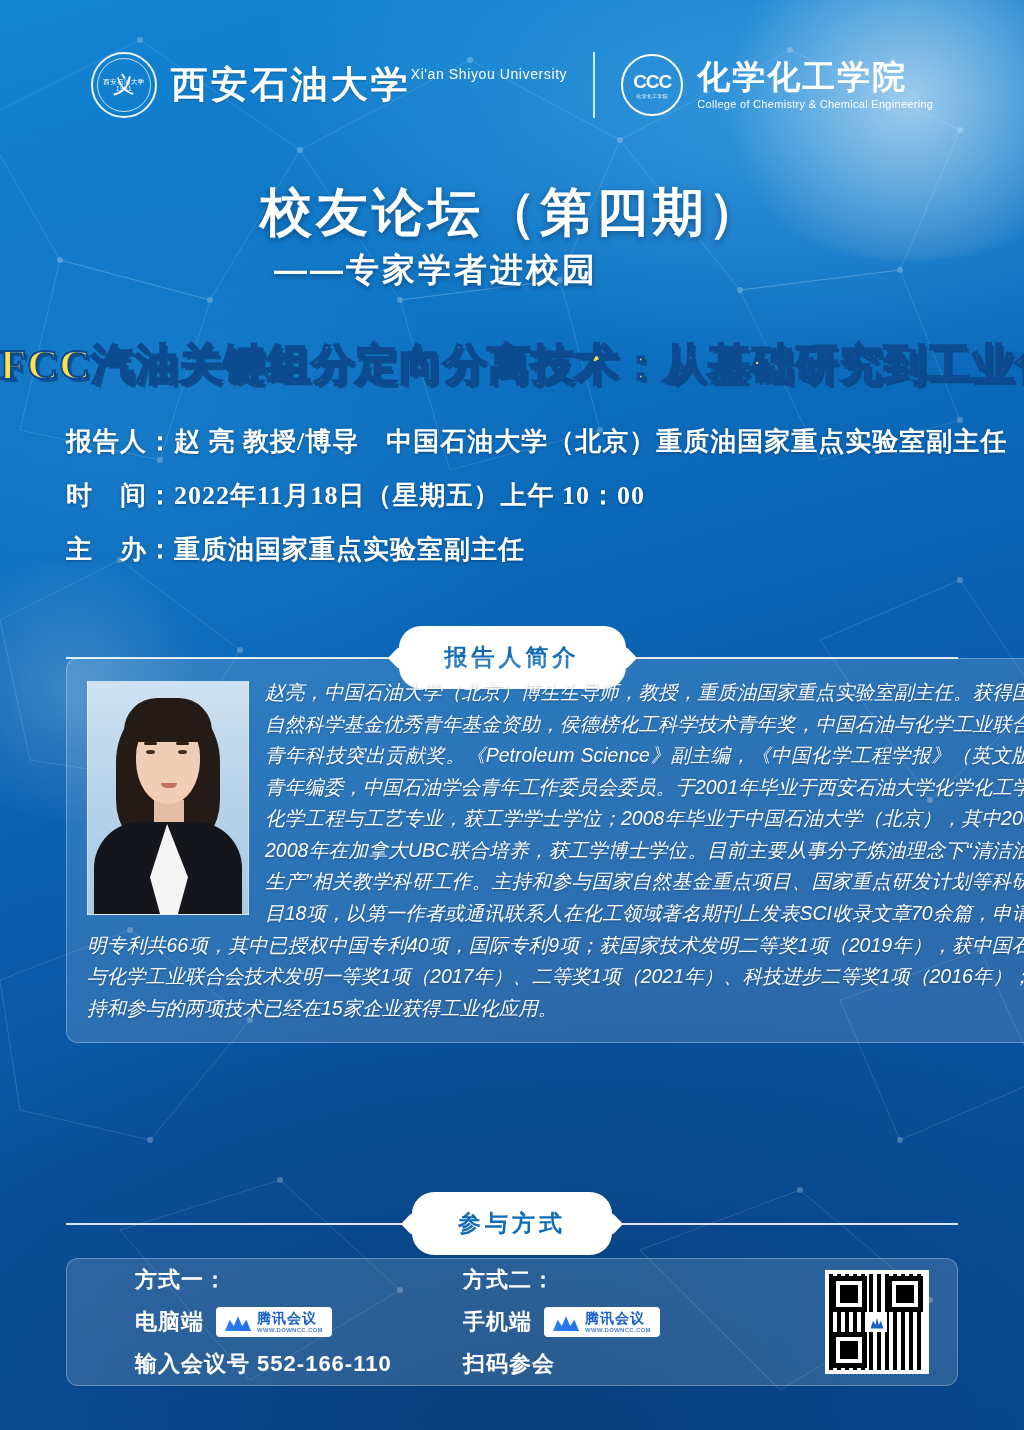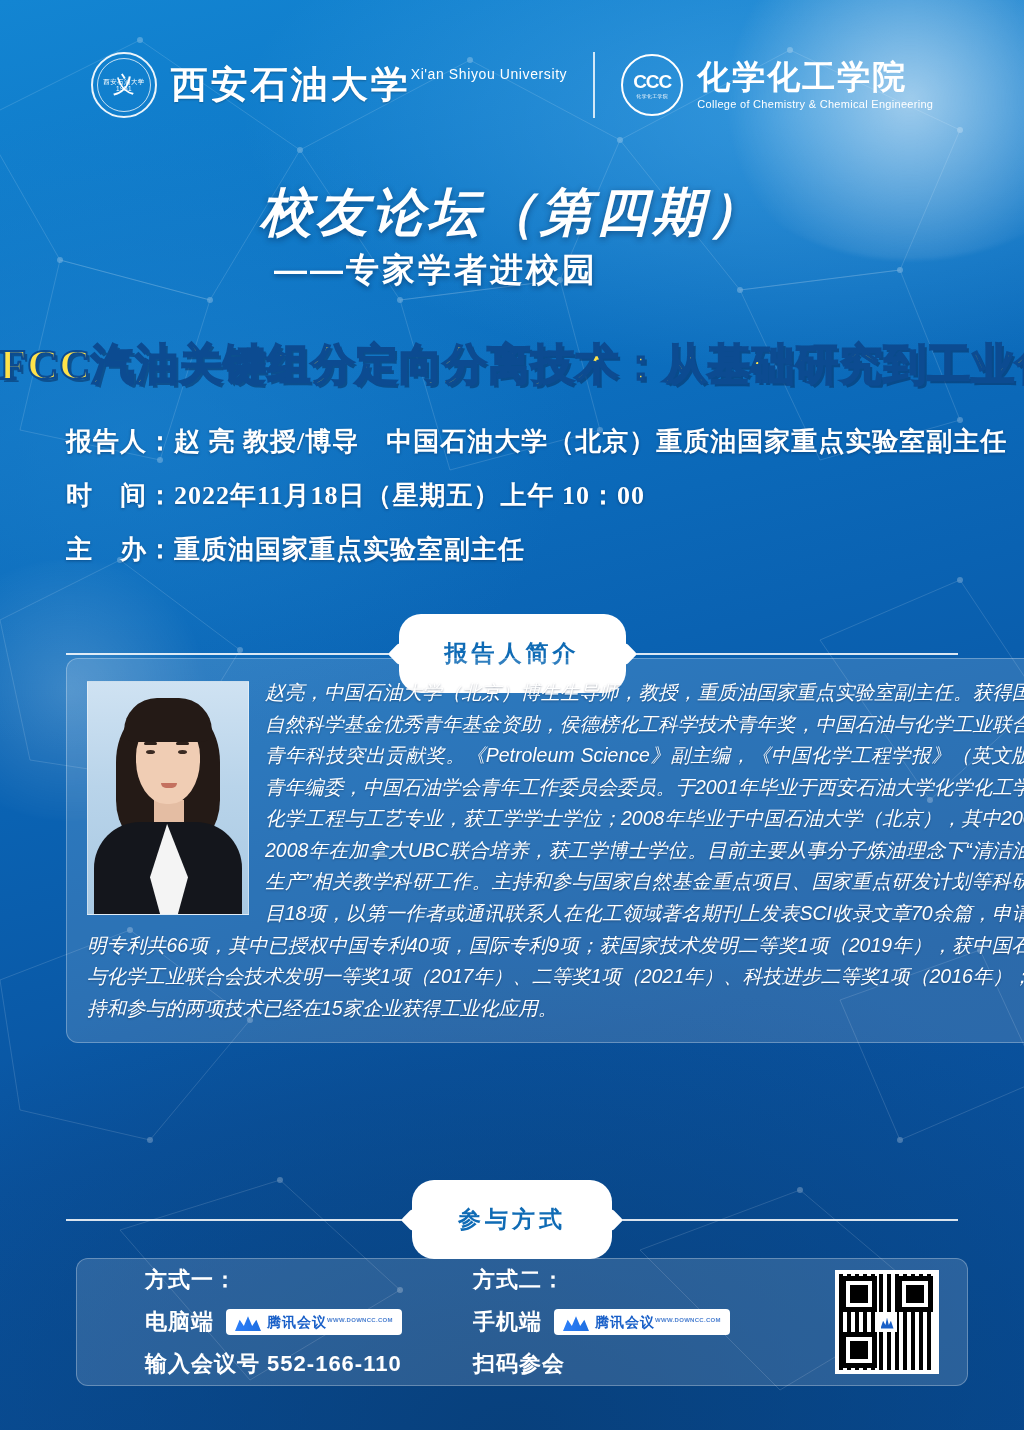"校友论坛（第四期）" .title-main { font-style: italic -> none }
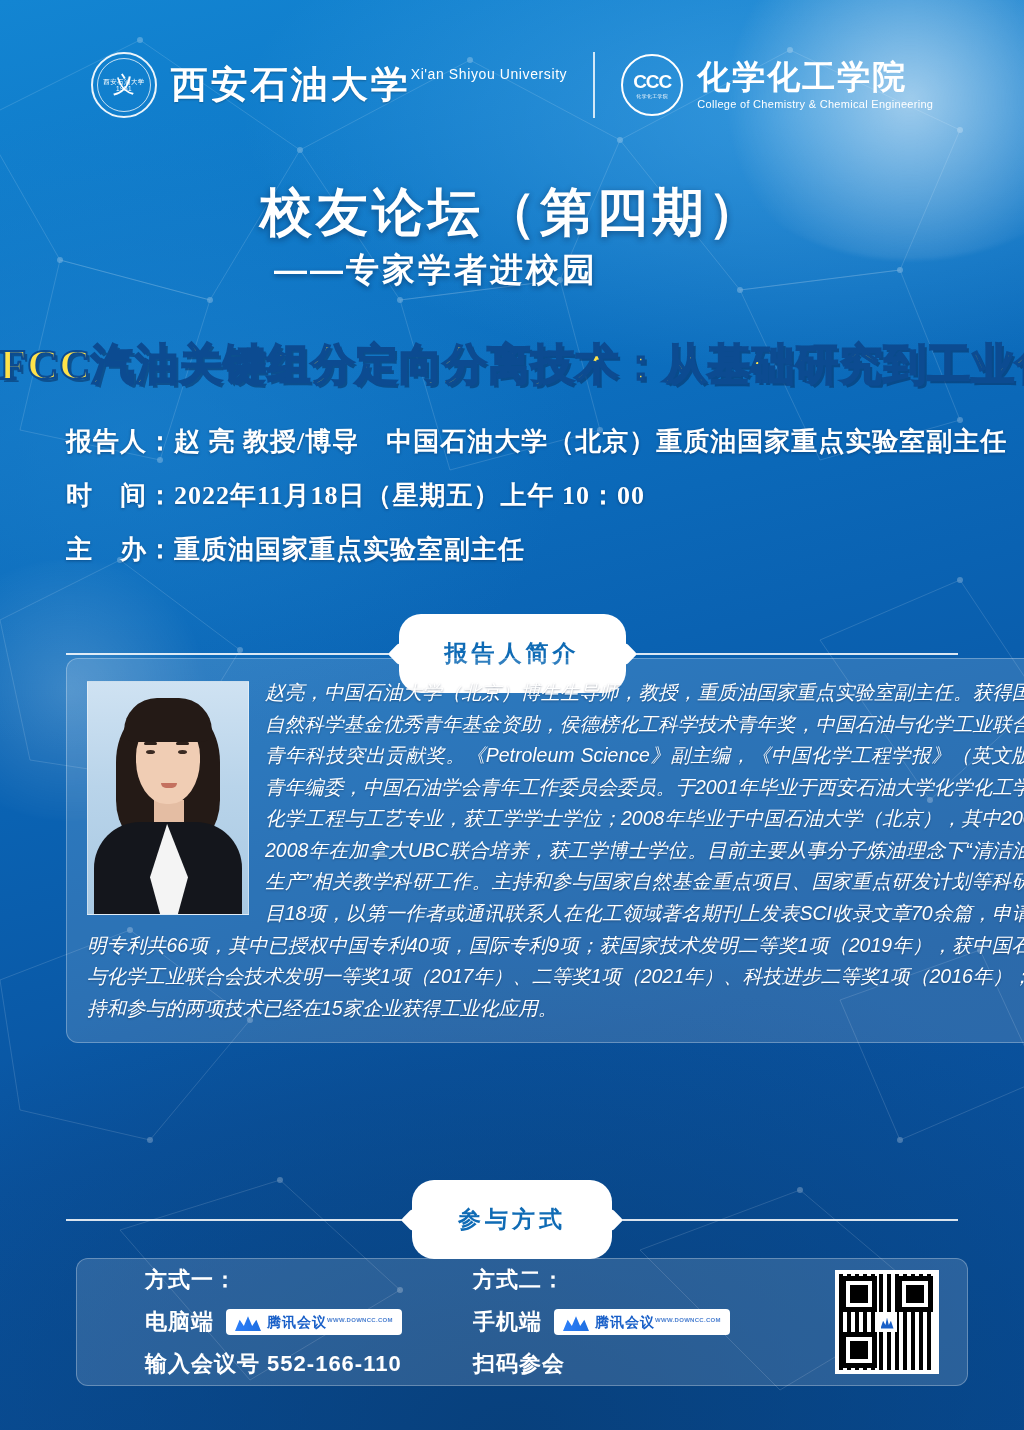"报告人简介" .ribbon { margin: 4px 10px -> 16px 10px; padding: 24px 46px -> 16px 46px }
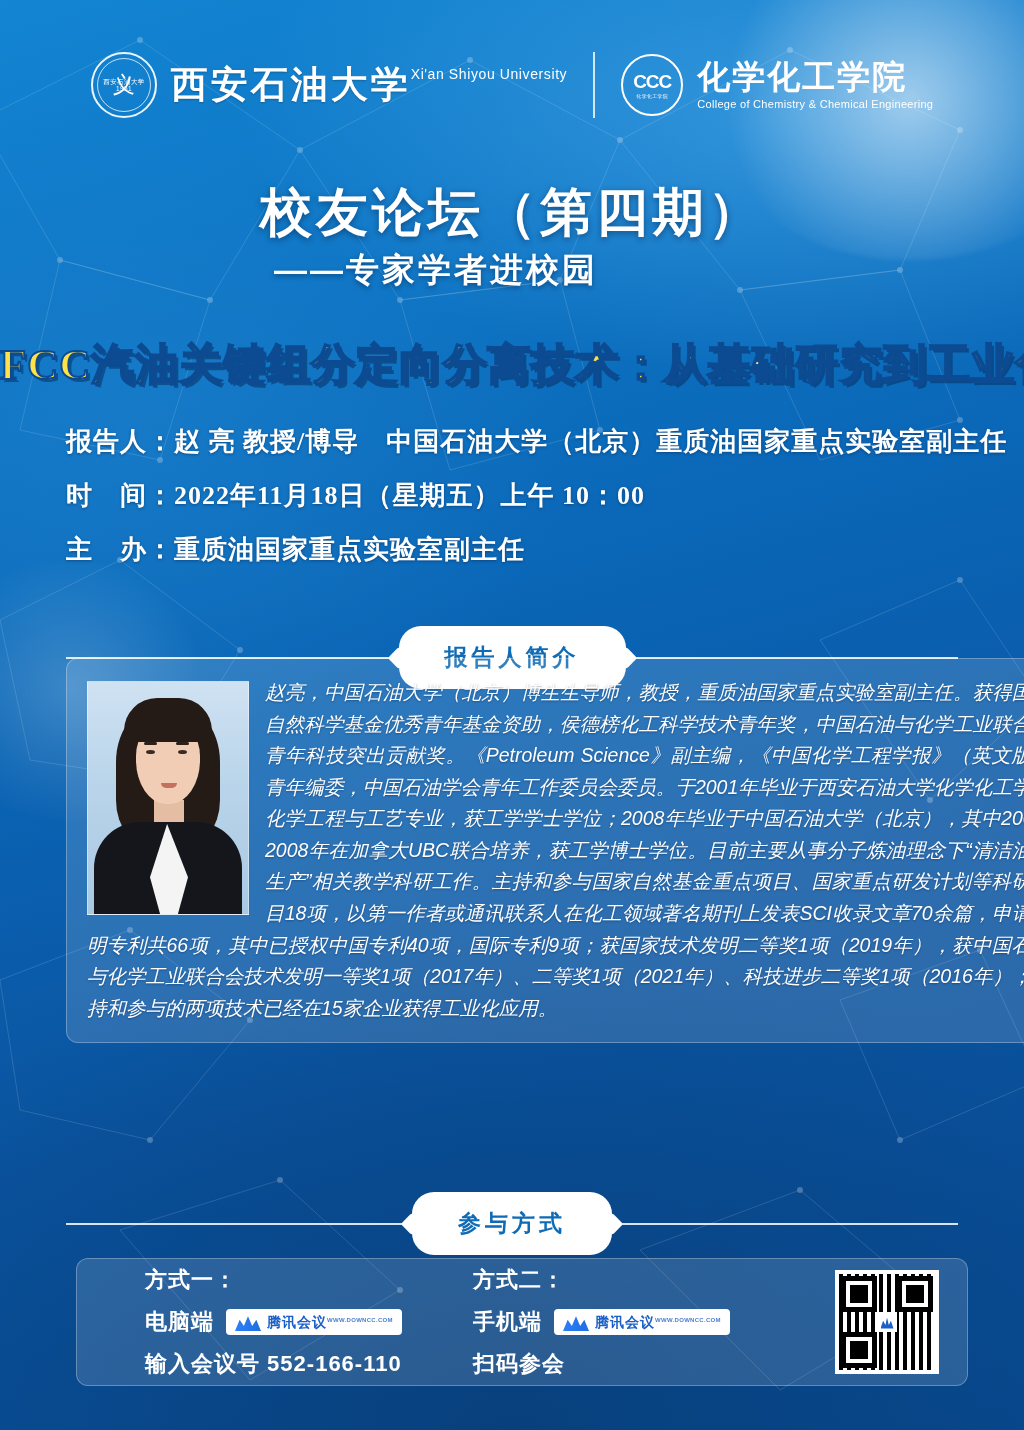"方式一：" .join-card { left: 76px -> 66px }
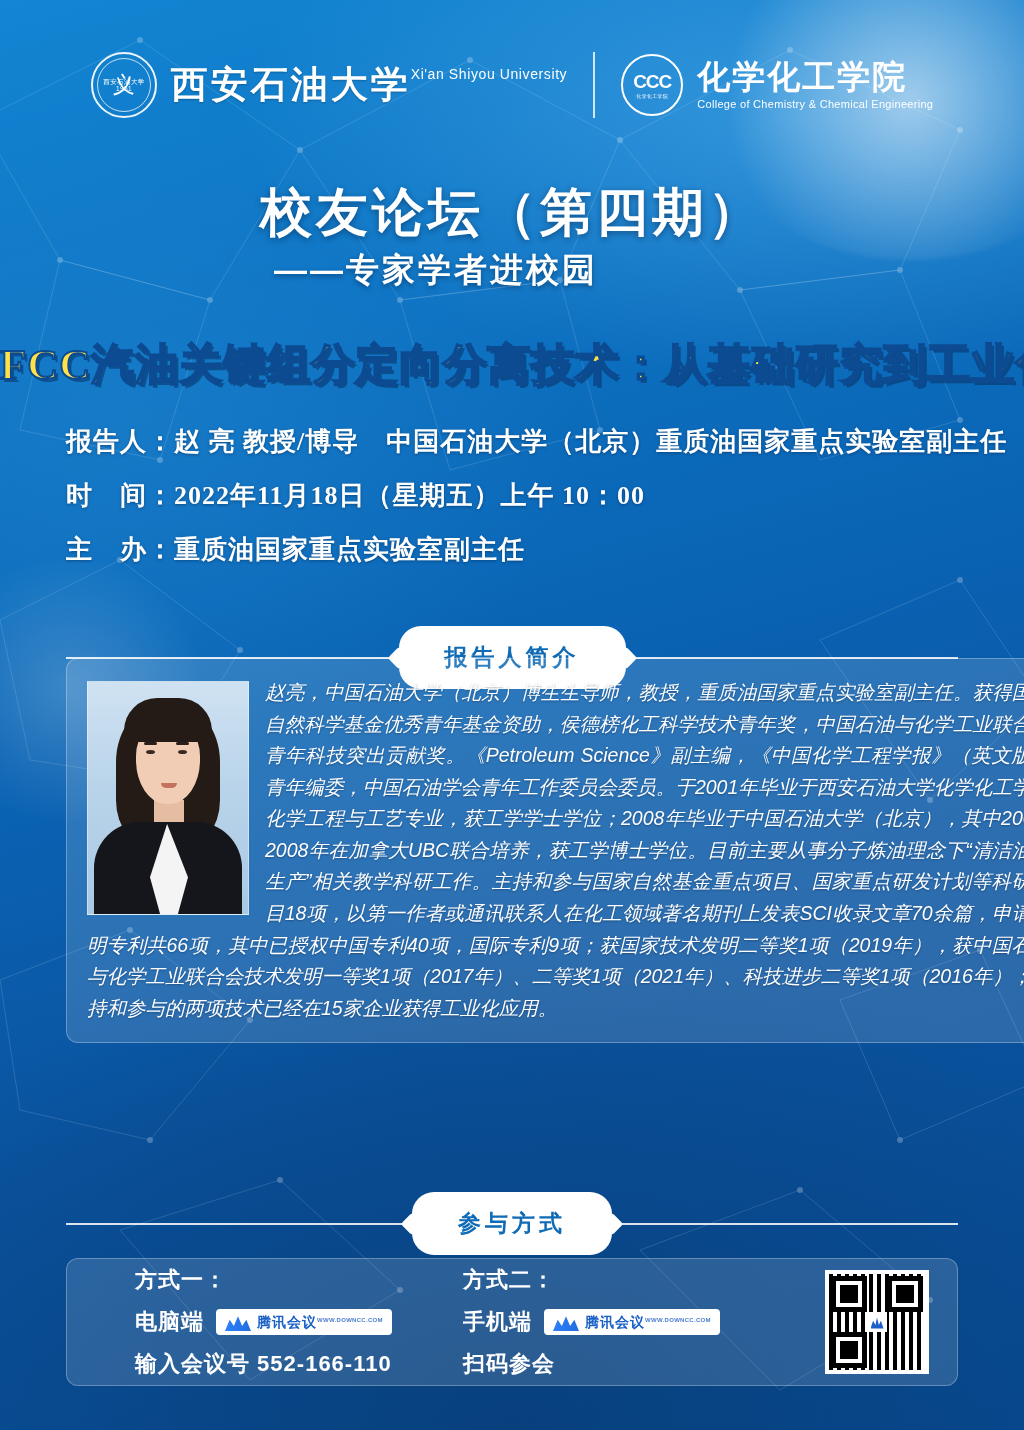"腾讯会议" .voov-txt { flex-direction: row -> column }
